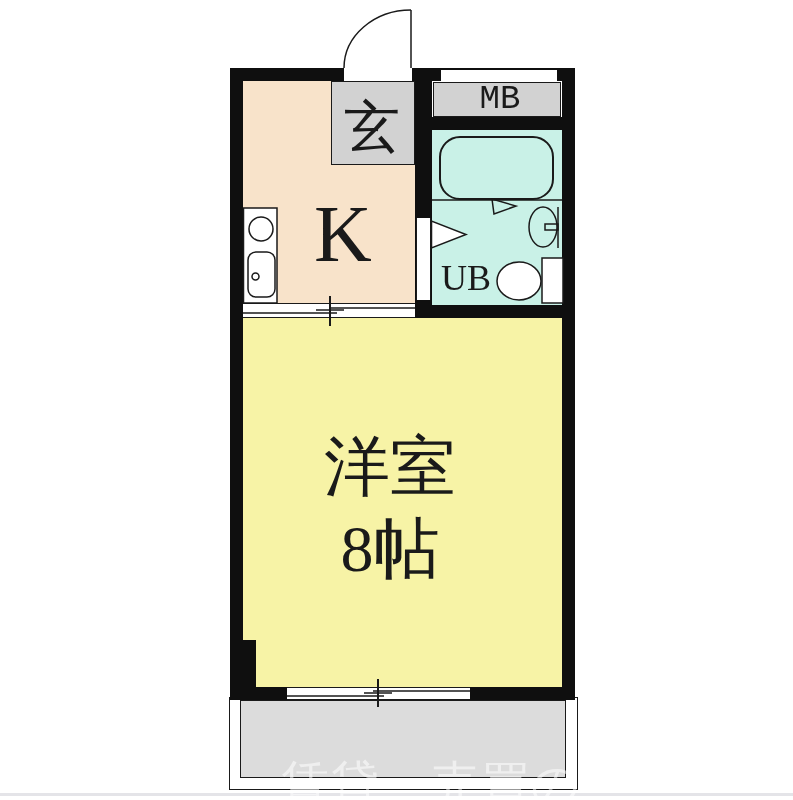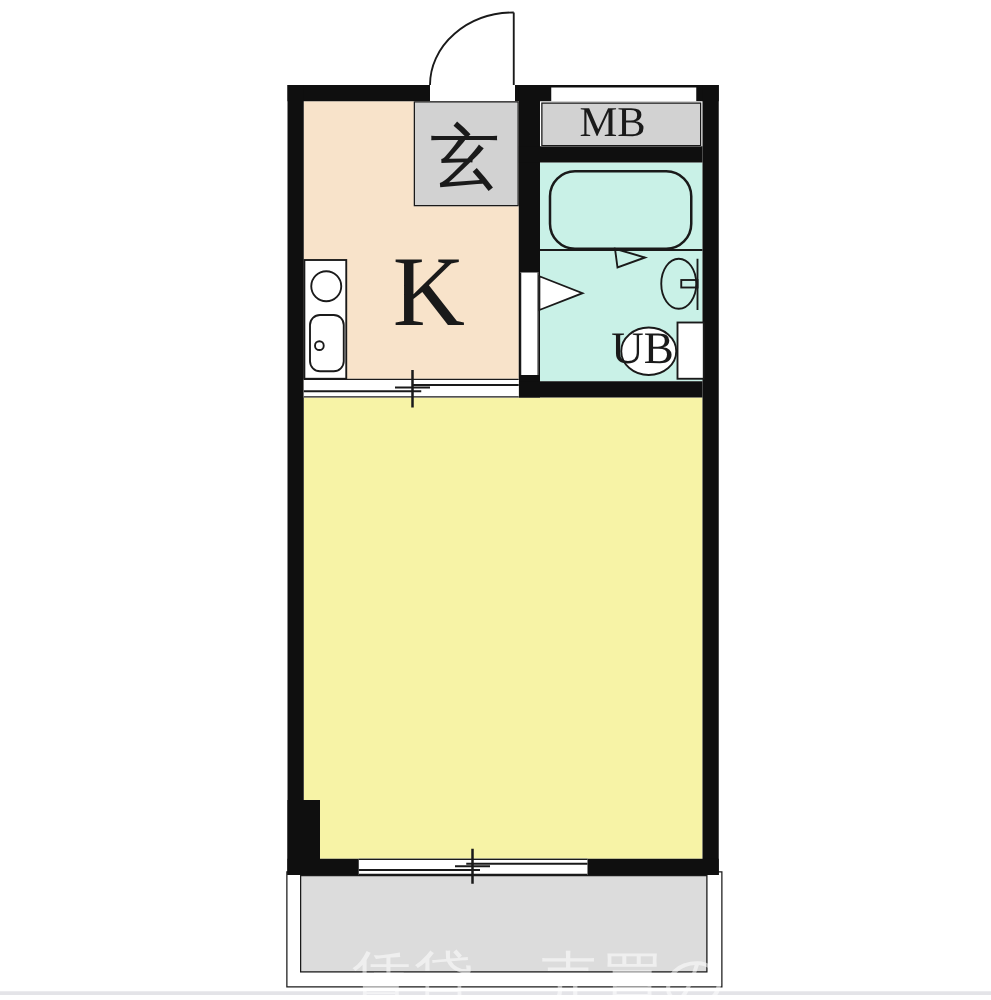"MB" div.label { font-family: none -> Liberation Mono, monospace; left: 490px -> 500px }
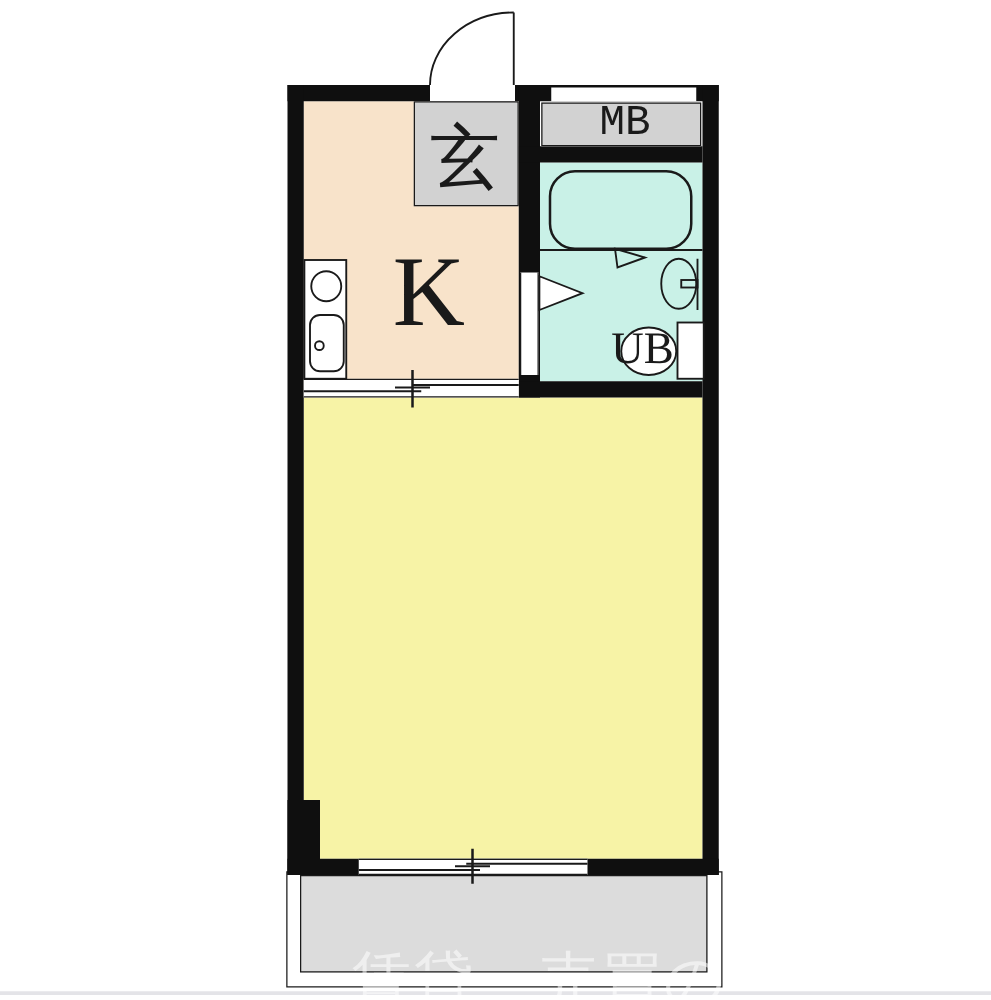"UB" div.label { margin-left: 48px -> none }
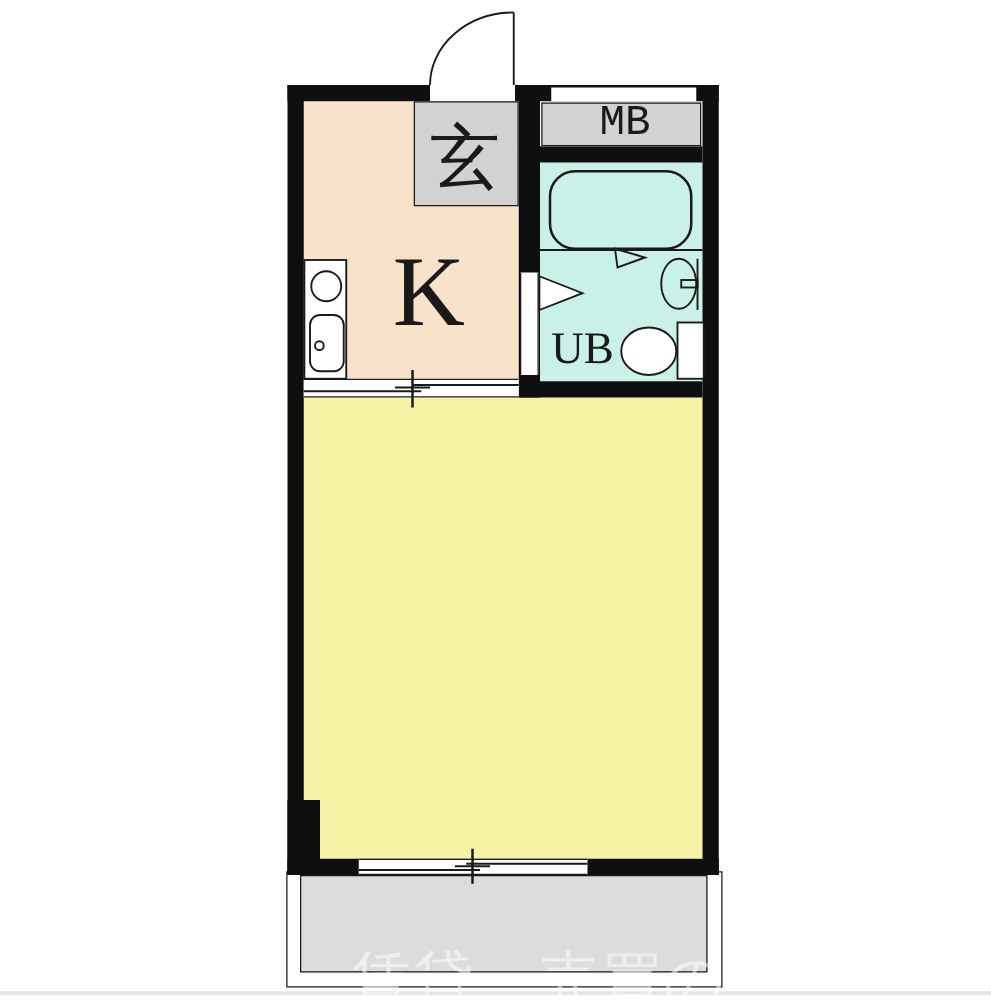"洋室" div.label { html: none -> <div> <span>洋室</span> <span>8帖</span> </div> }
